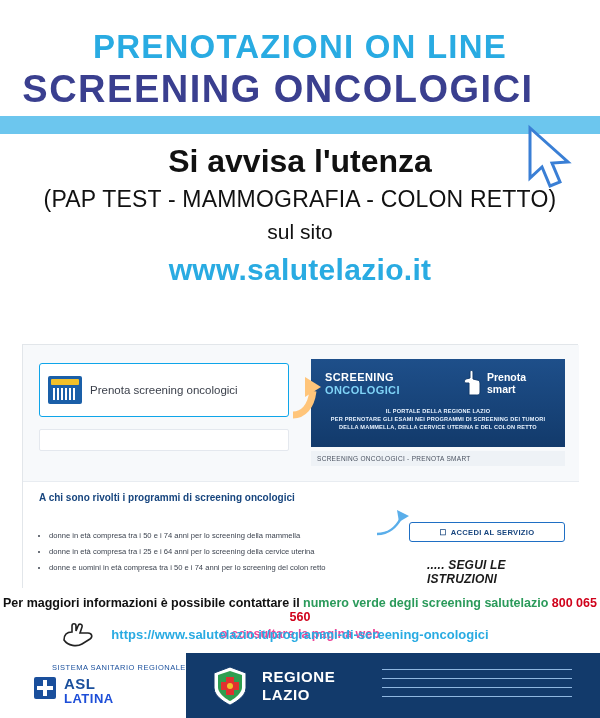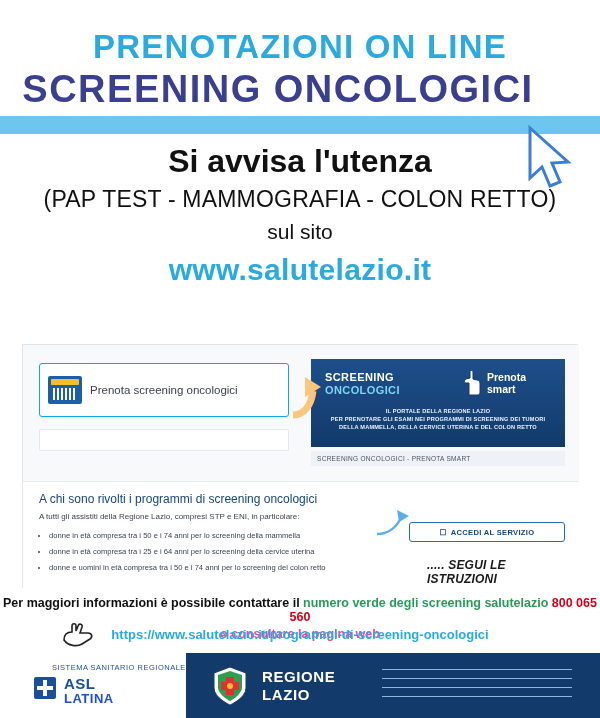"A chi sono rivolti i" .sb-title { font-size: 12px -> 10px; font-weight: normal -> bold }
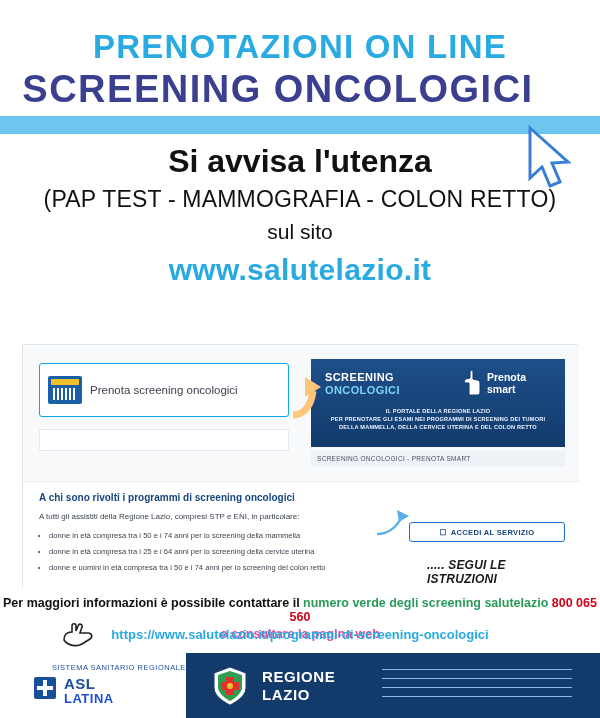"A tutti gli assistiti della" div.sb-sub { html: <div>A tutti gli assistiti della Regione Lazio, compresi STP e ENI, in particolare:</div> -> none }
